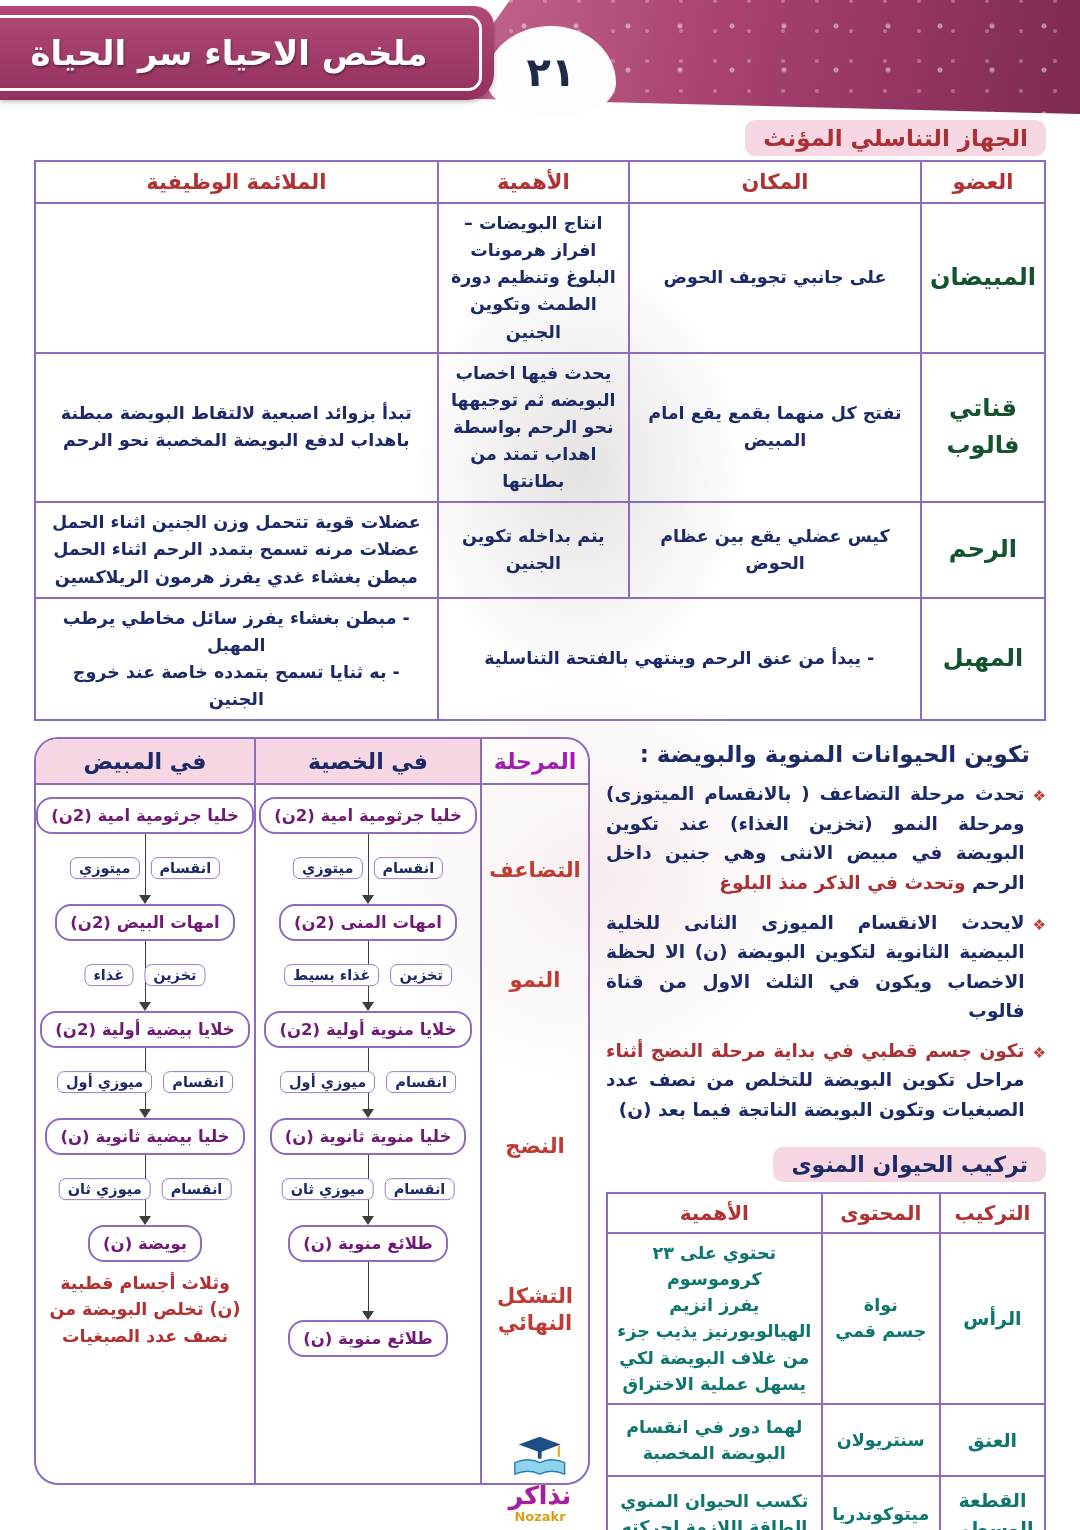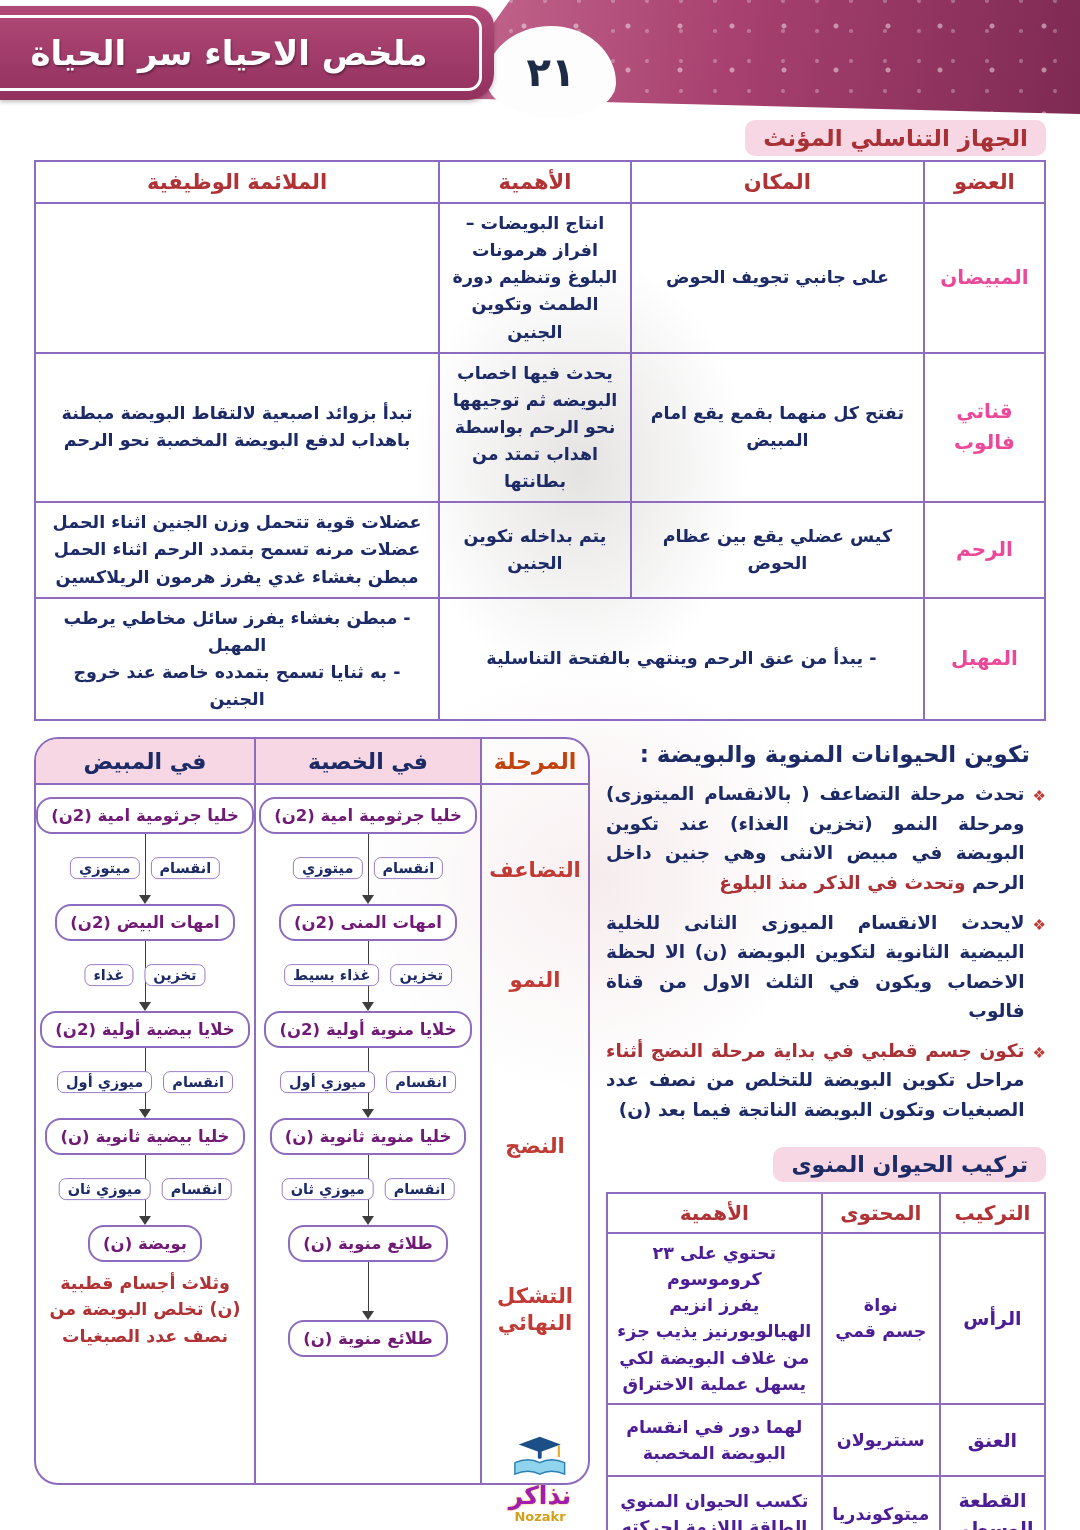"المبيضان" .t1 .organ { color: #ec4899 -> #14532d; font-size: 20px -> 24px }
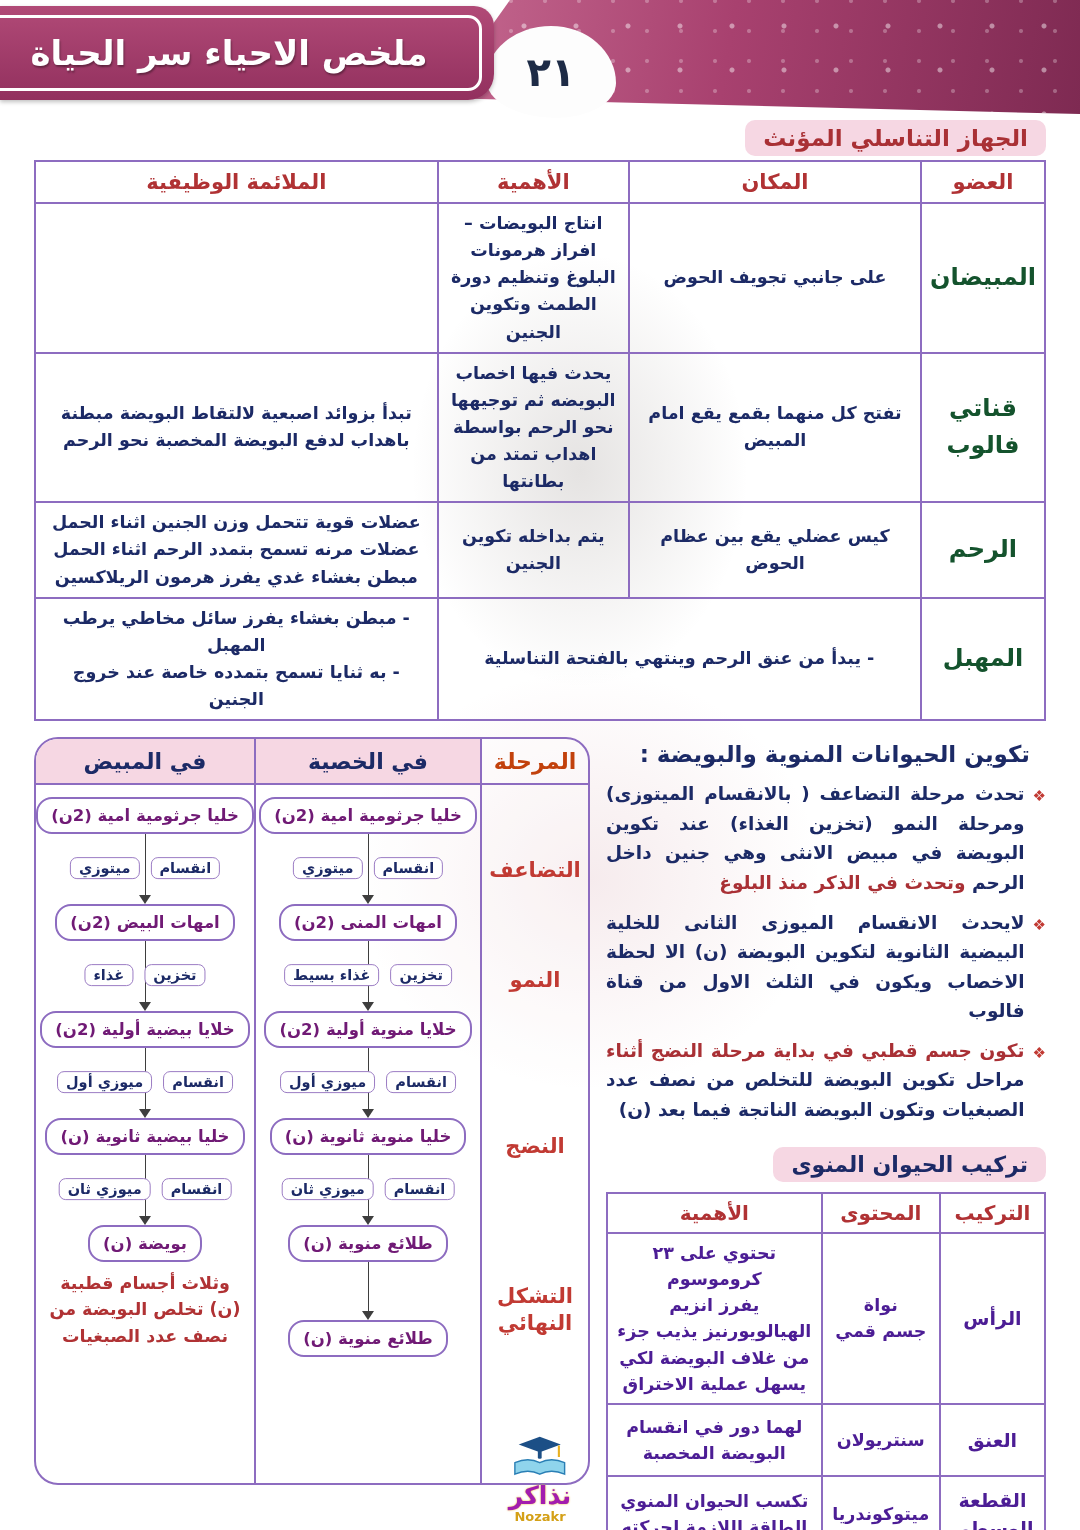"المرحلة" .fhead.plain { color: #c2410c -> #a21caf }
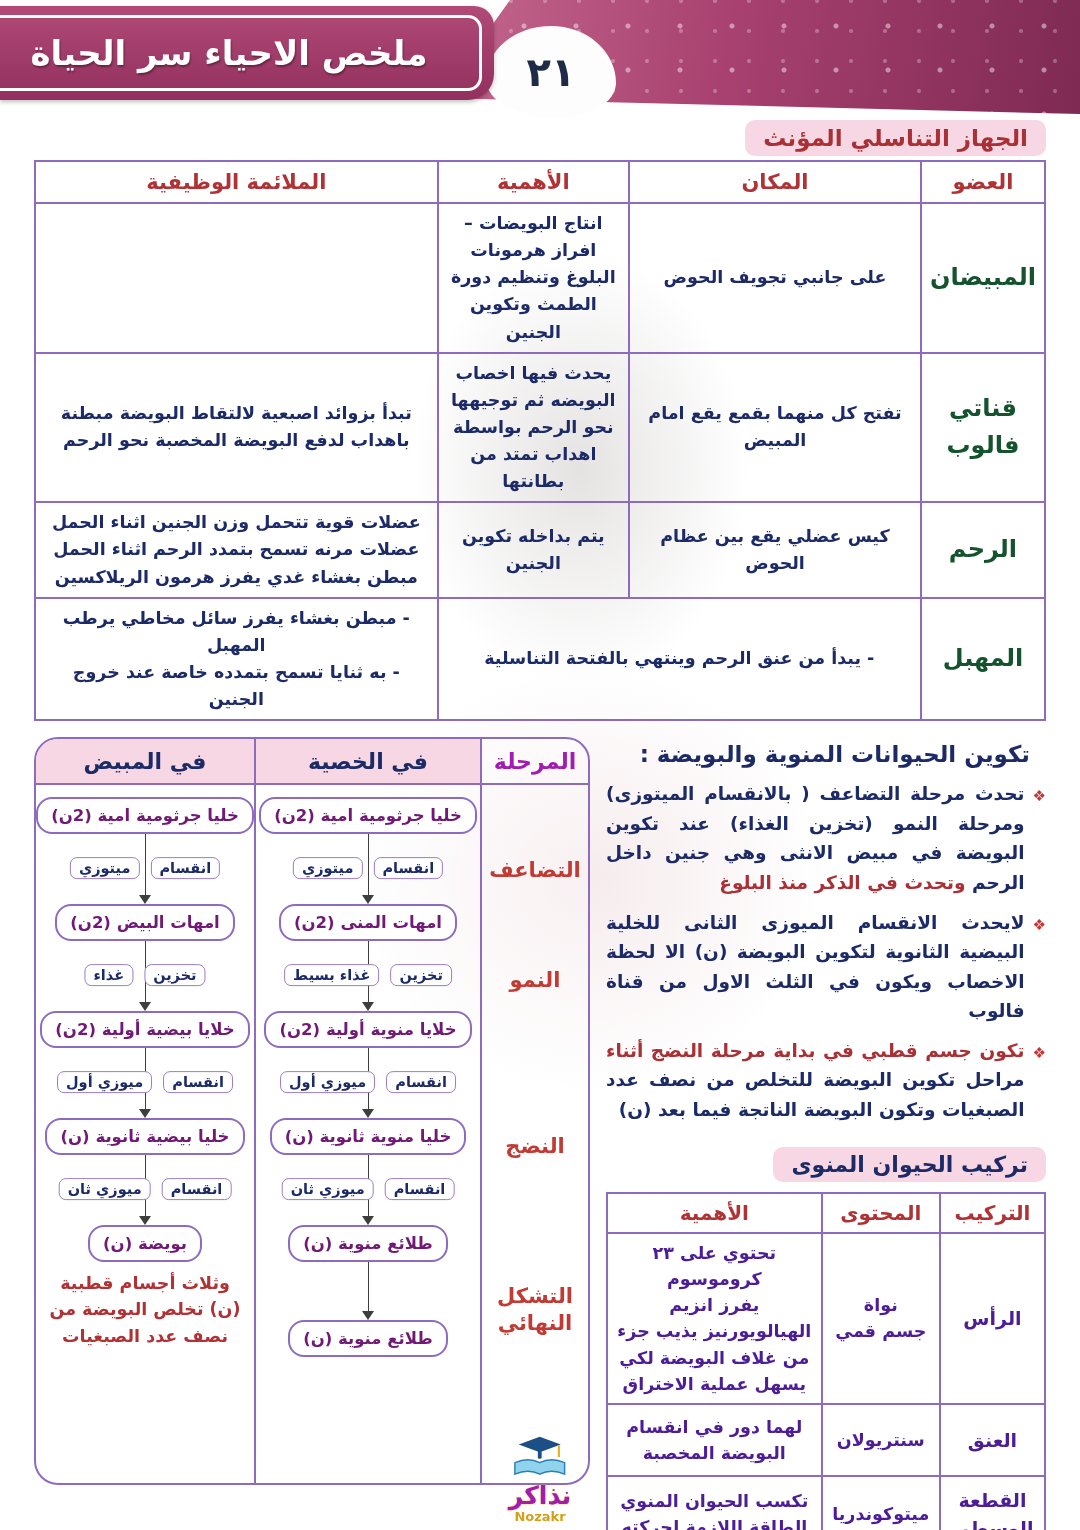"تحتوي على ٢٣ كروموسوم" .t2 td { color: #4c1d95 -> #0f766e }
